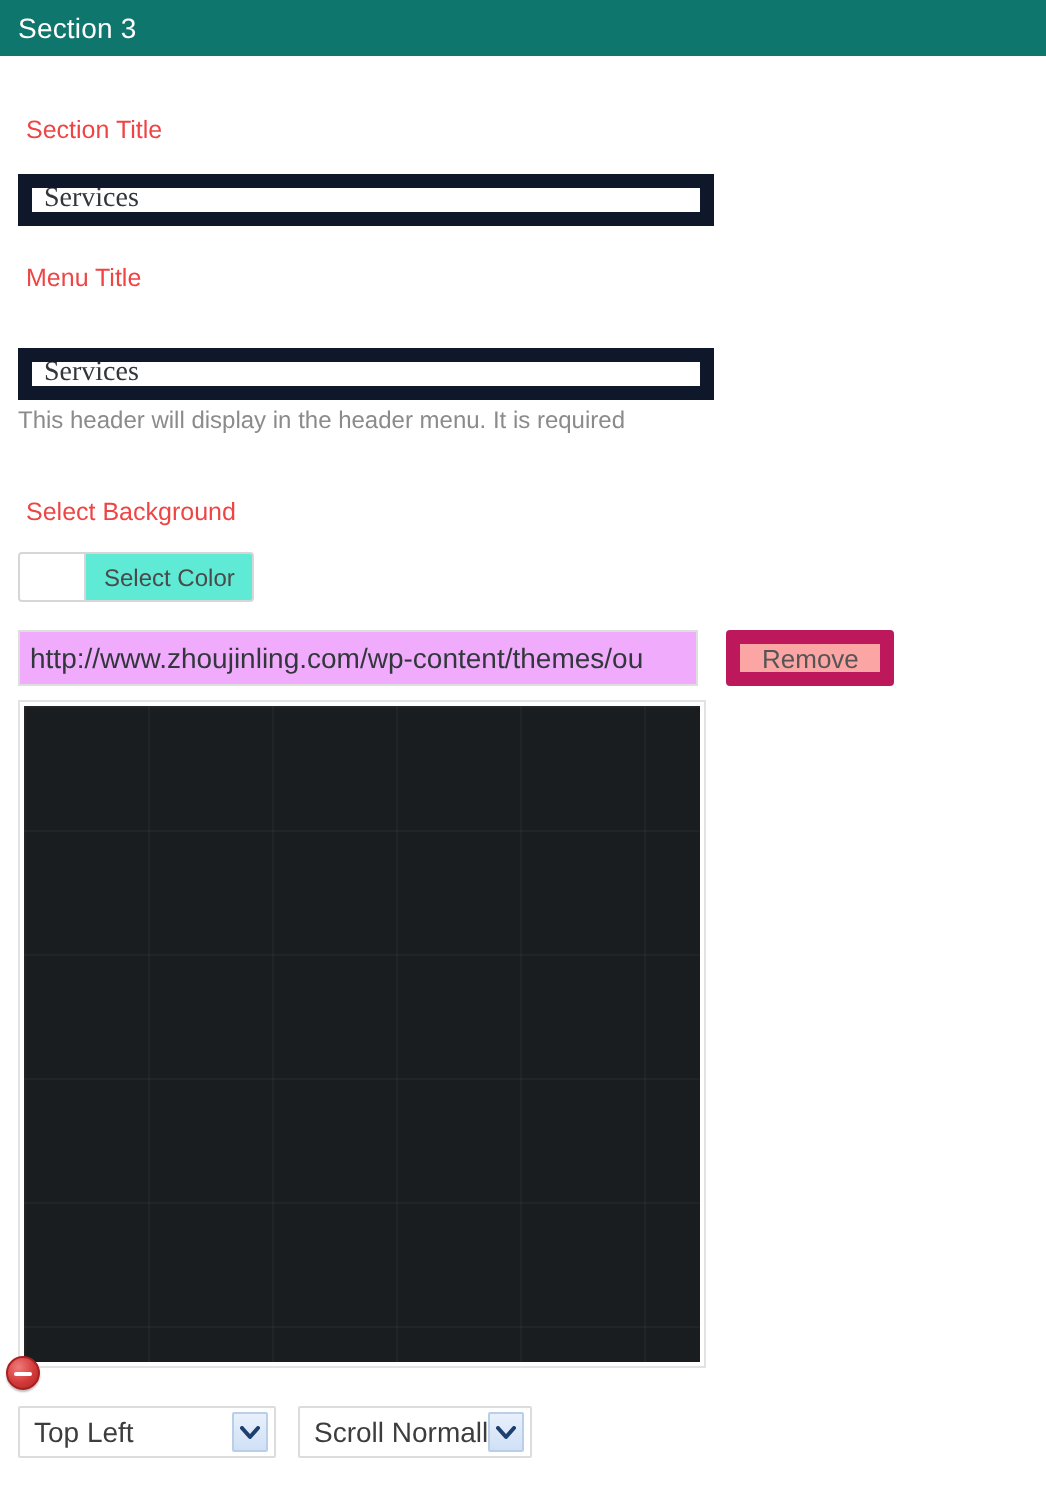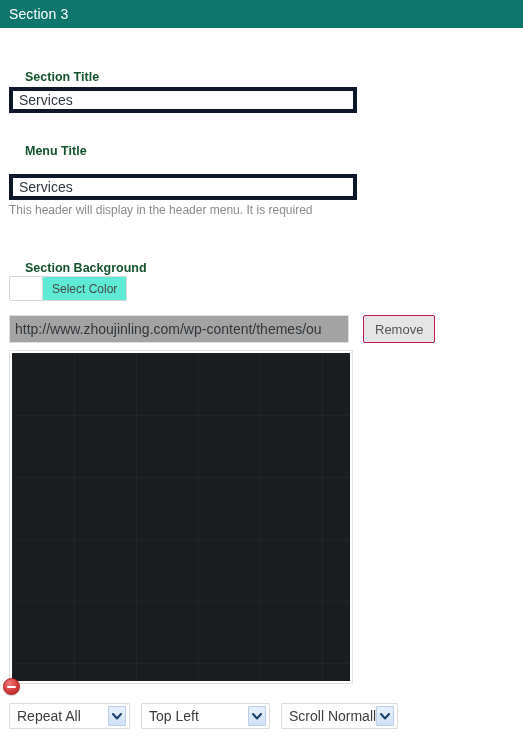"Section Title" .field-label { color: #14532d -> #ef4444; font-weight: bold -> normal; margin: 16px -> 4px }
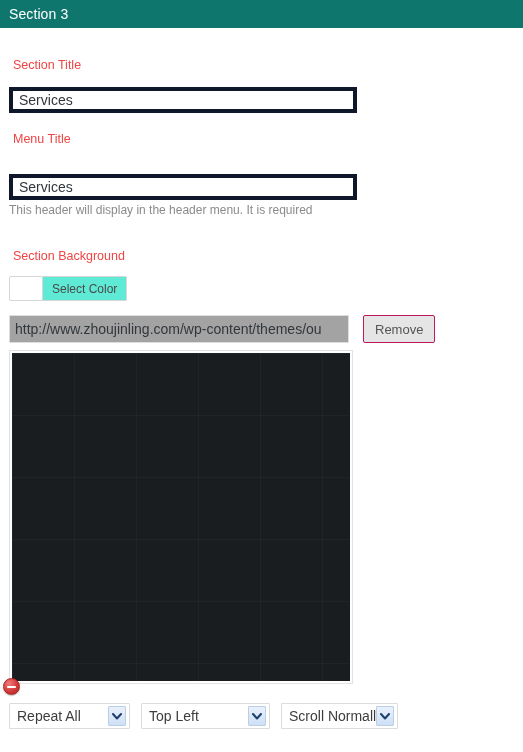"Services" .text-input { border: 4px solid #0f172a -> 7px solid #0f172a; font-family: Liberation Sans, sans-serif -> Liberation Serif, serif }
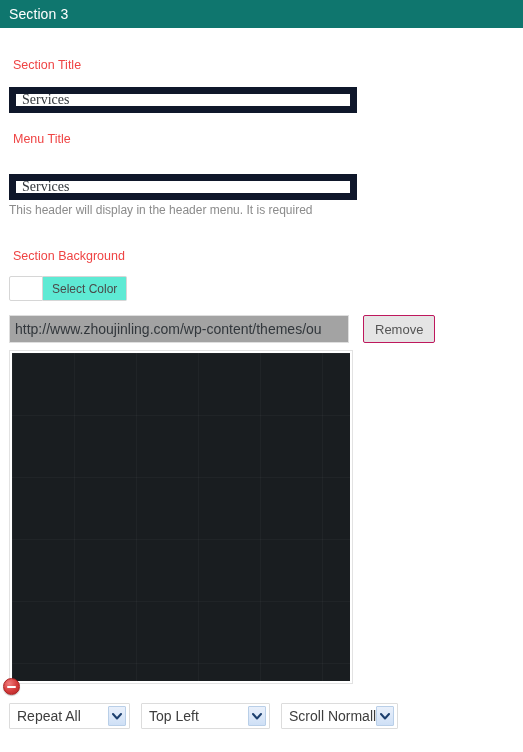"Section Background" div.field-label { text: Section -> Select }
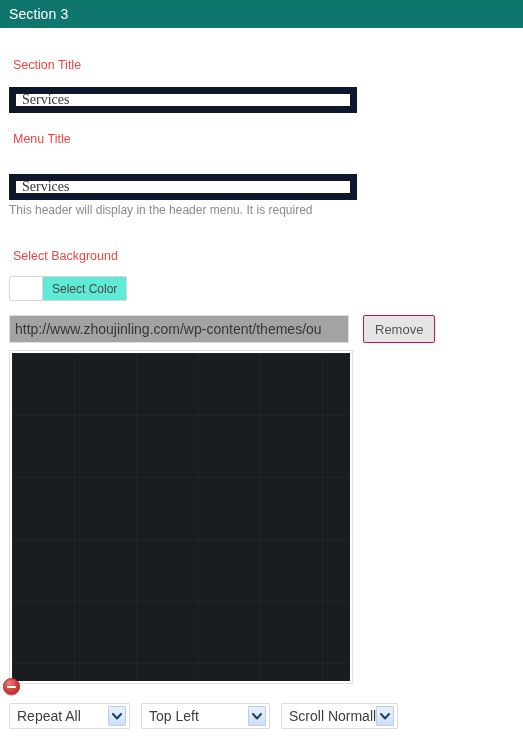"http://www.zhoujinling.com/wp-content/th" .url-input { background: #a3a3a3 -> #f0abfc }
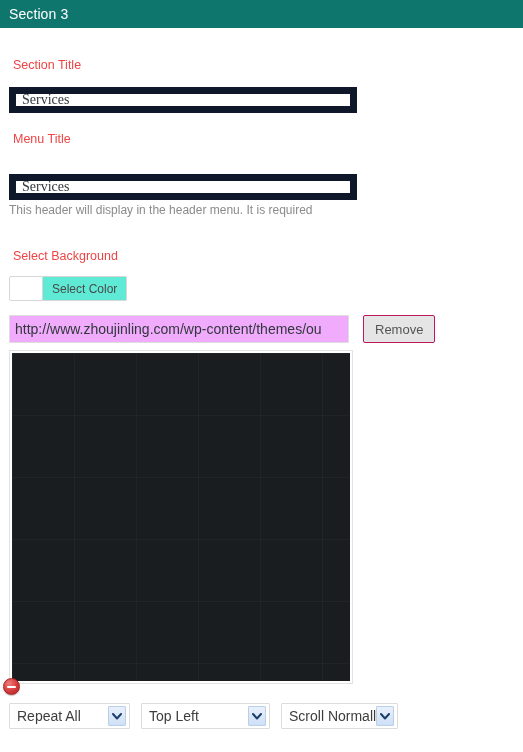"Remove" .remove-button { background: #e5e5e5 -> #fca5a5; border: 1px solid #be185d -> 7px solid #be185d }
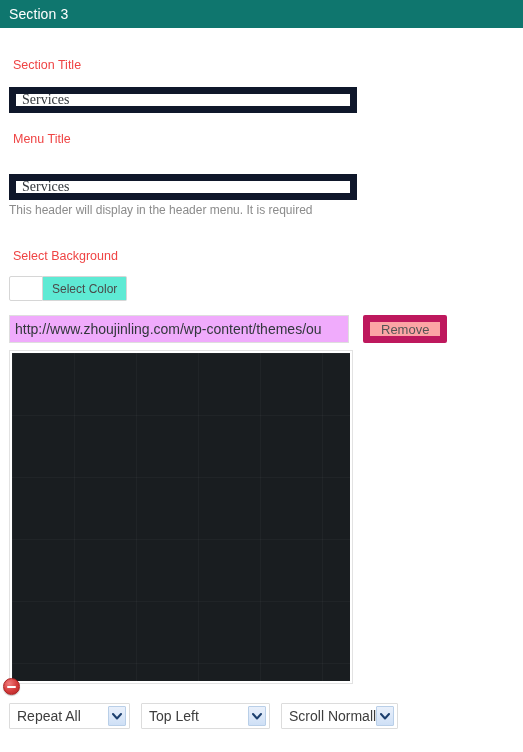"Repeat All" div.styled-select { html: <div> <span>Repeat All</span> <span> <svg> <path></path> </svg> </span> </div> -> none }
